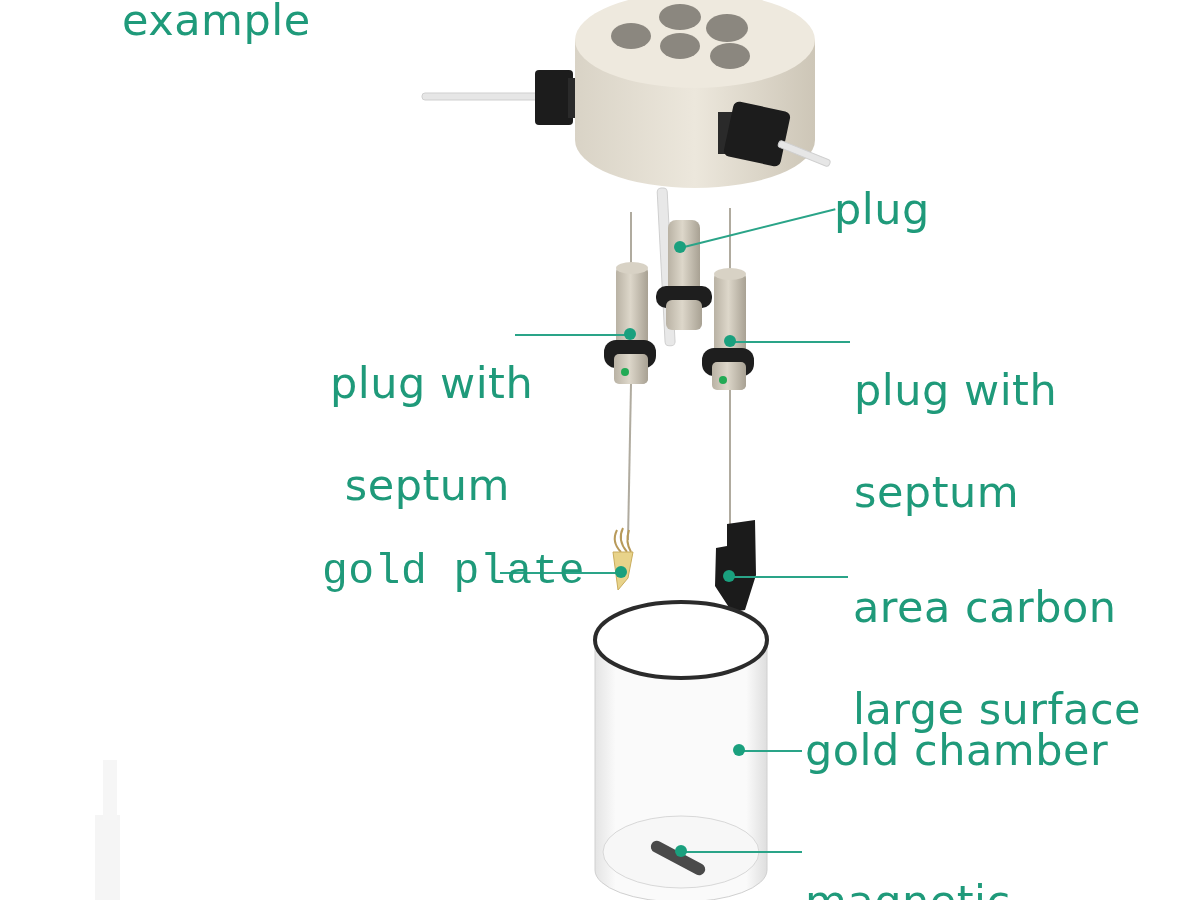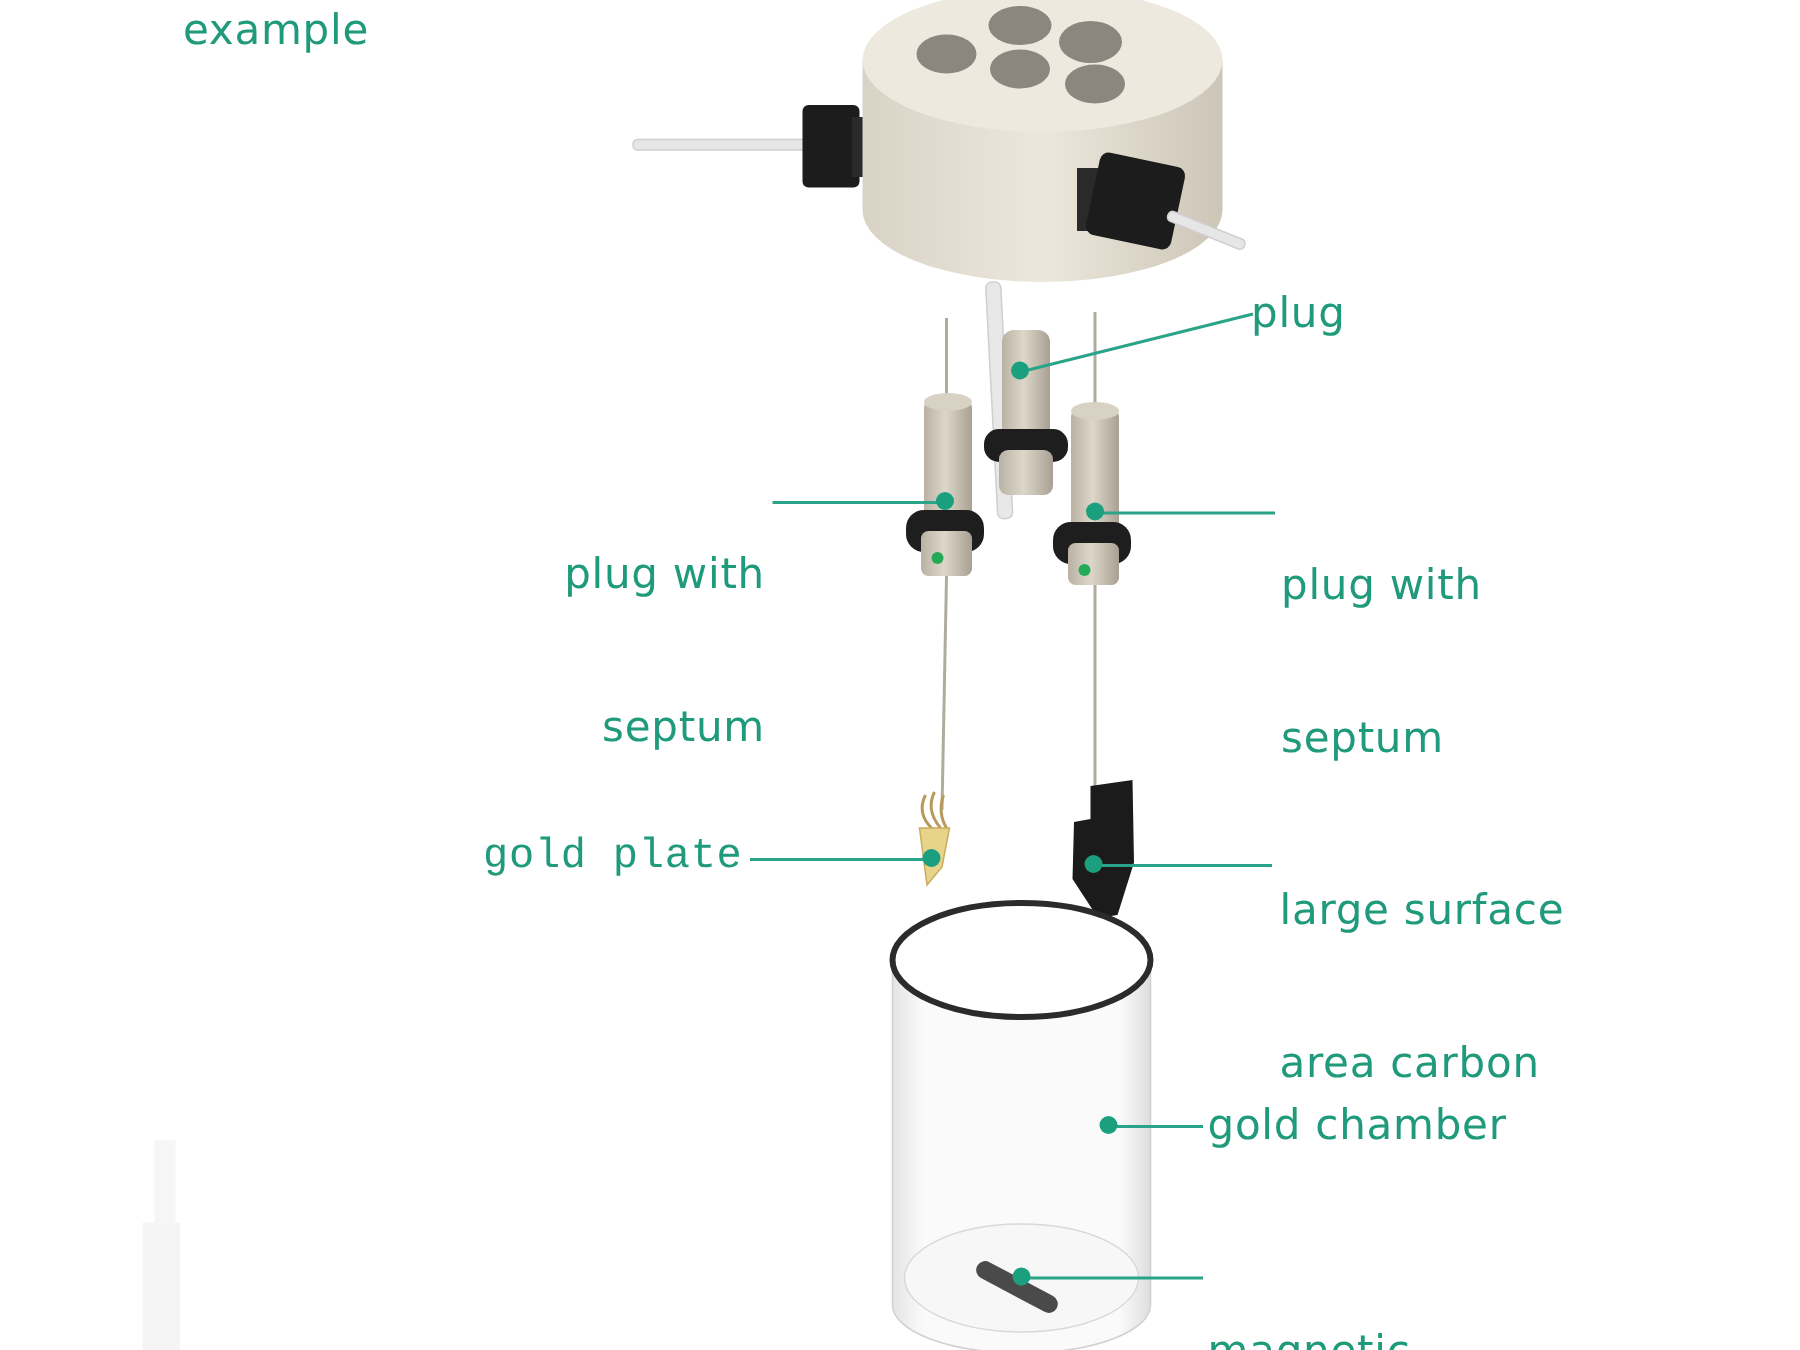"example" .lbl { font-size: 28px -> 43px }
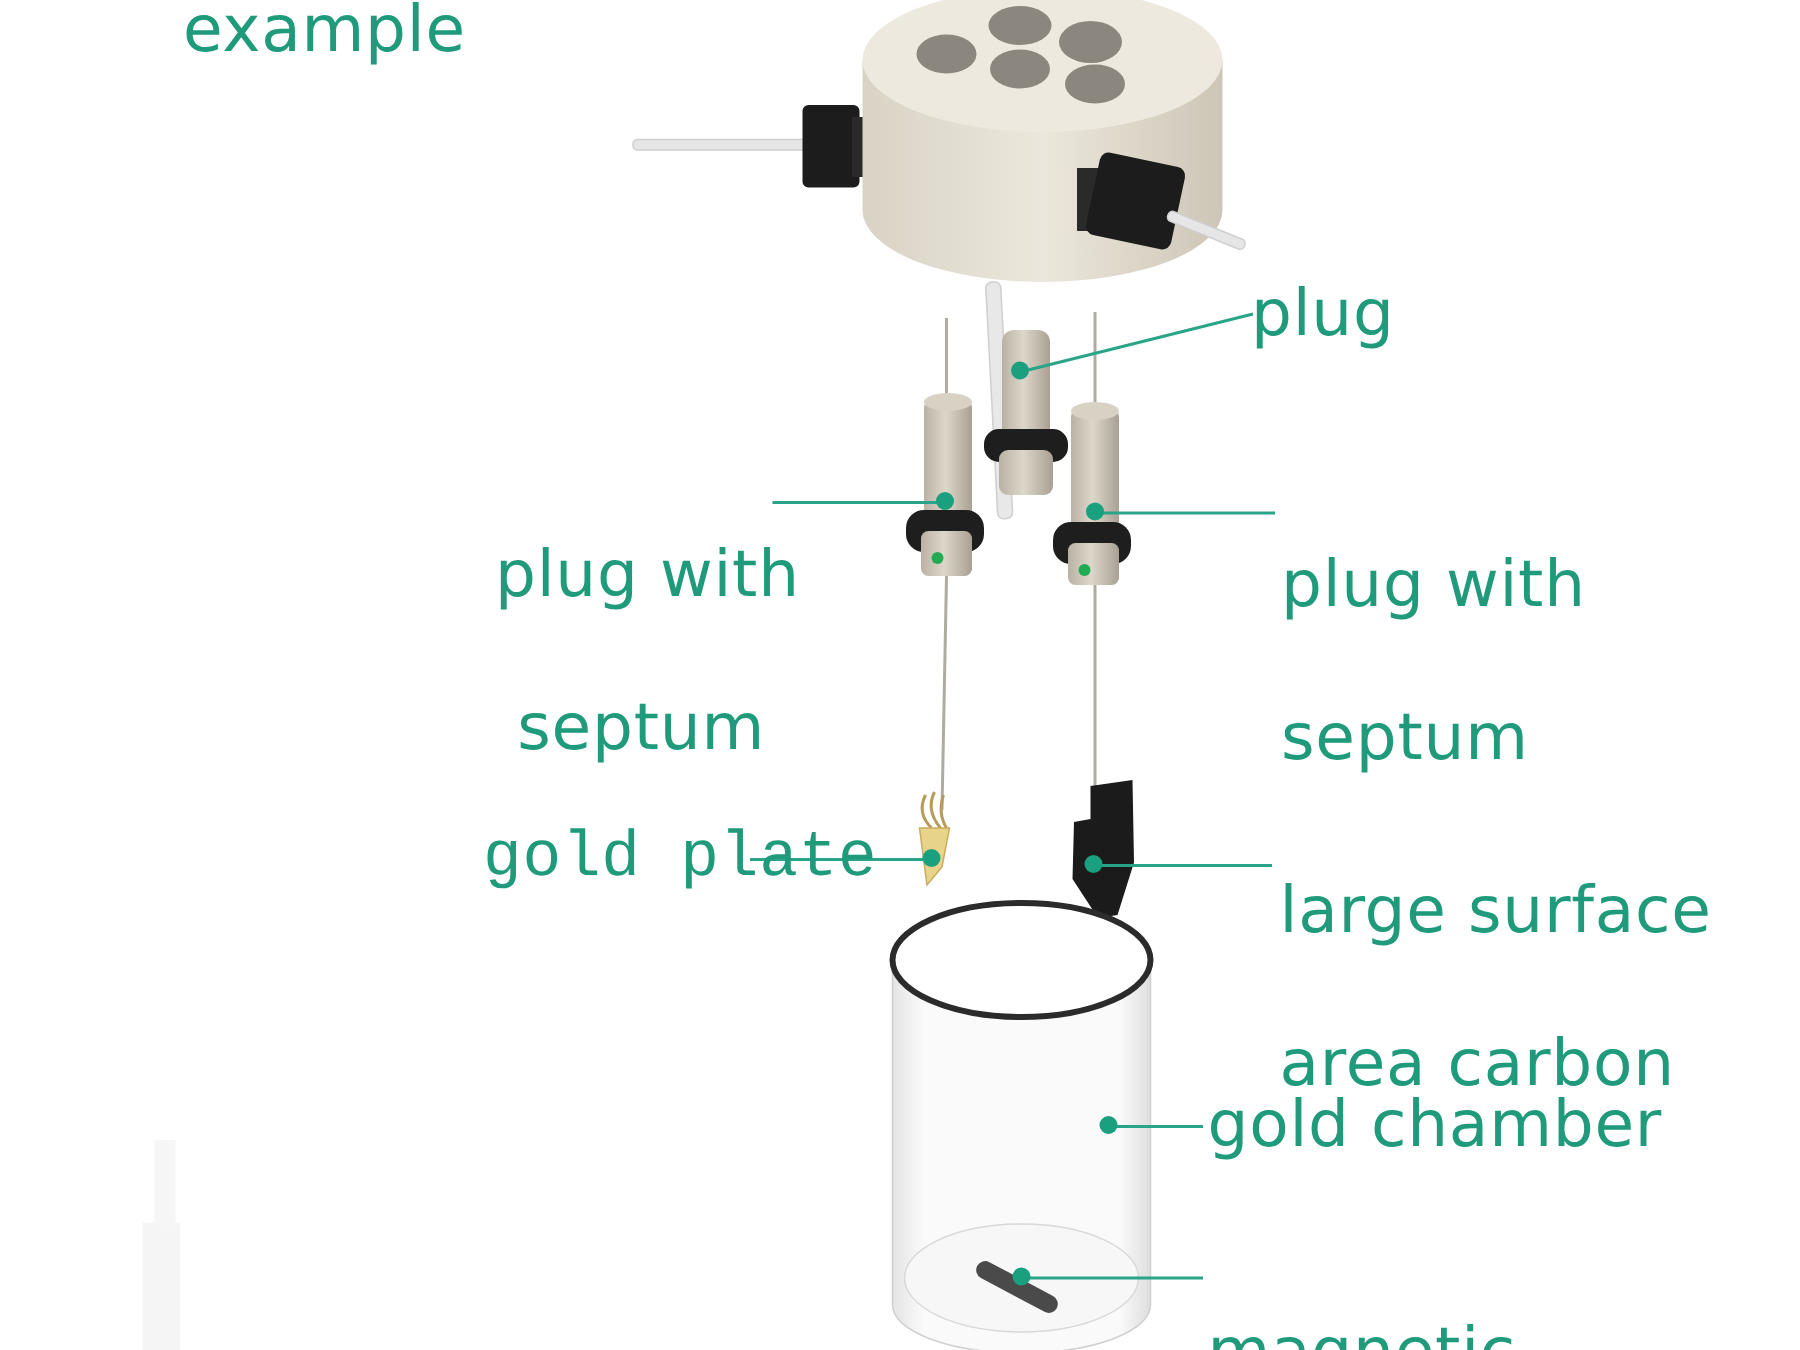"large surface" div { order: before "area carbon" -> after "area carbon" }
